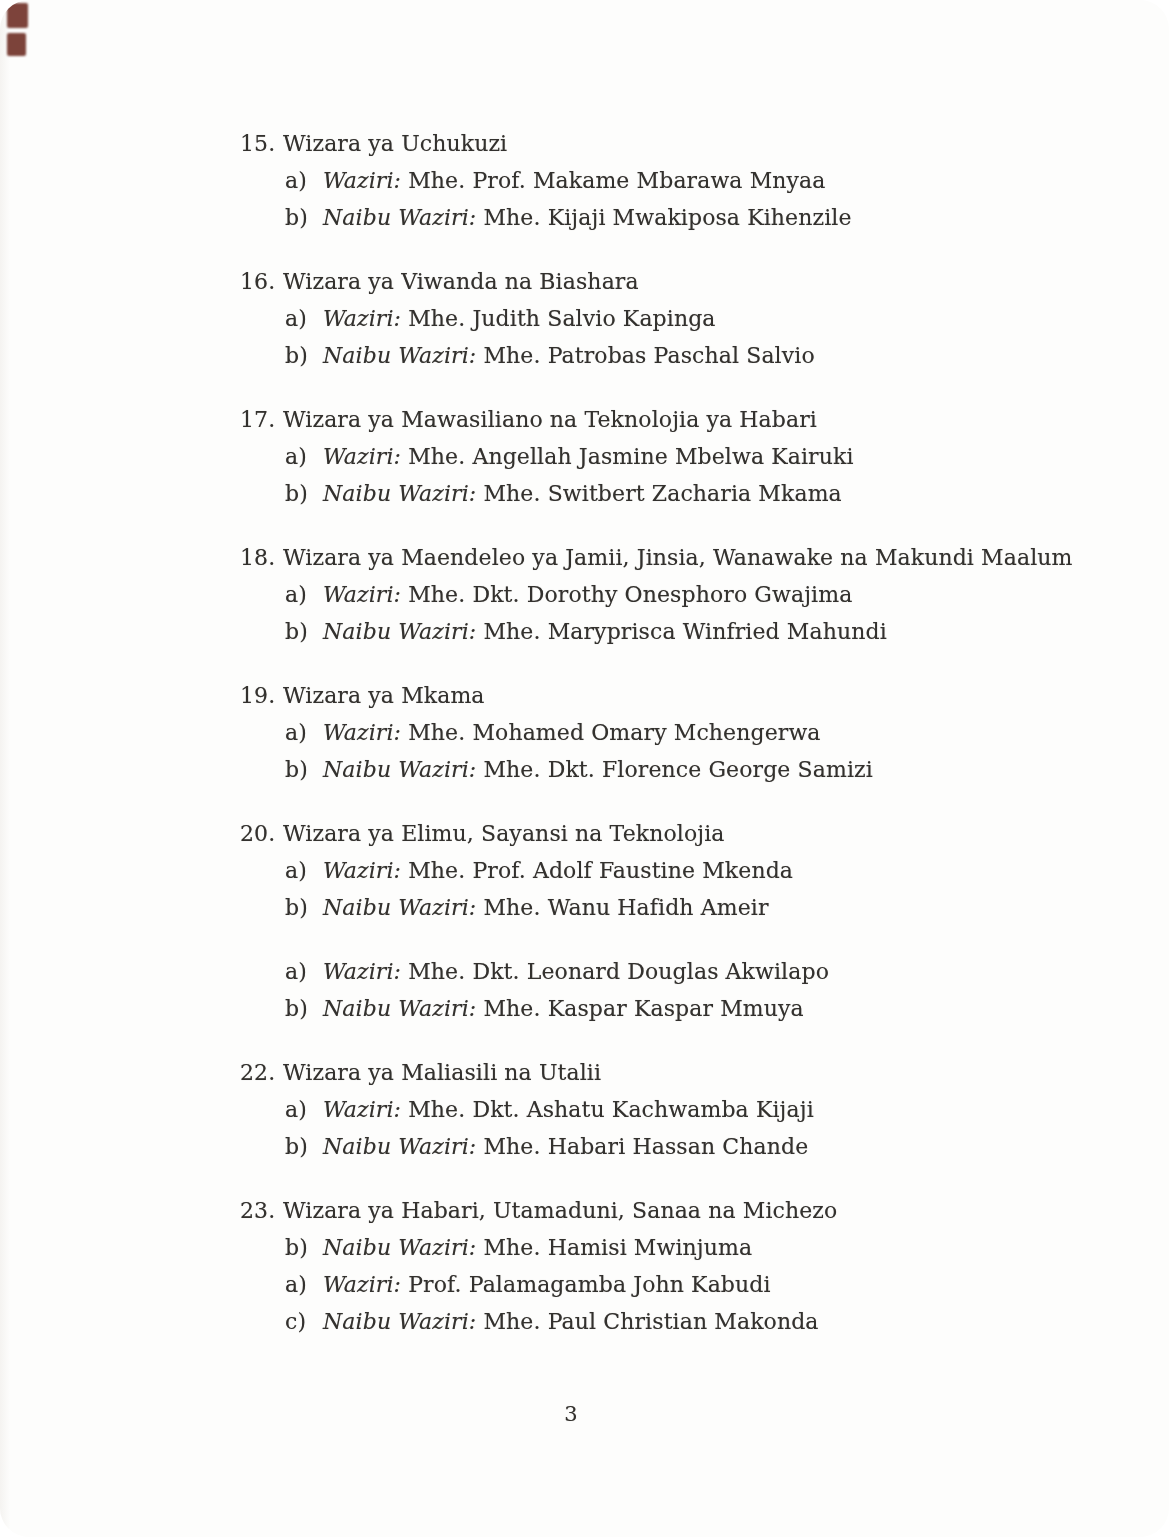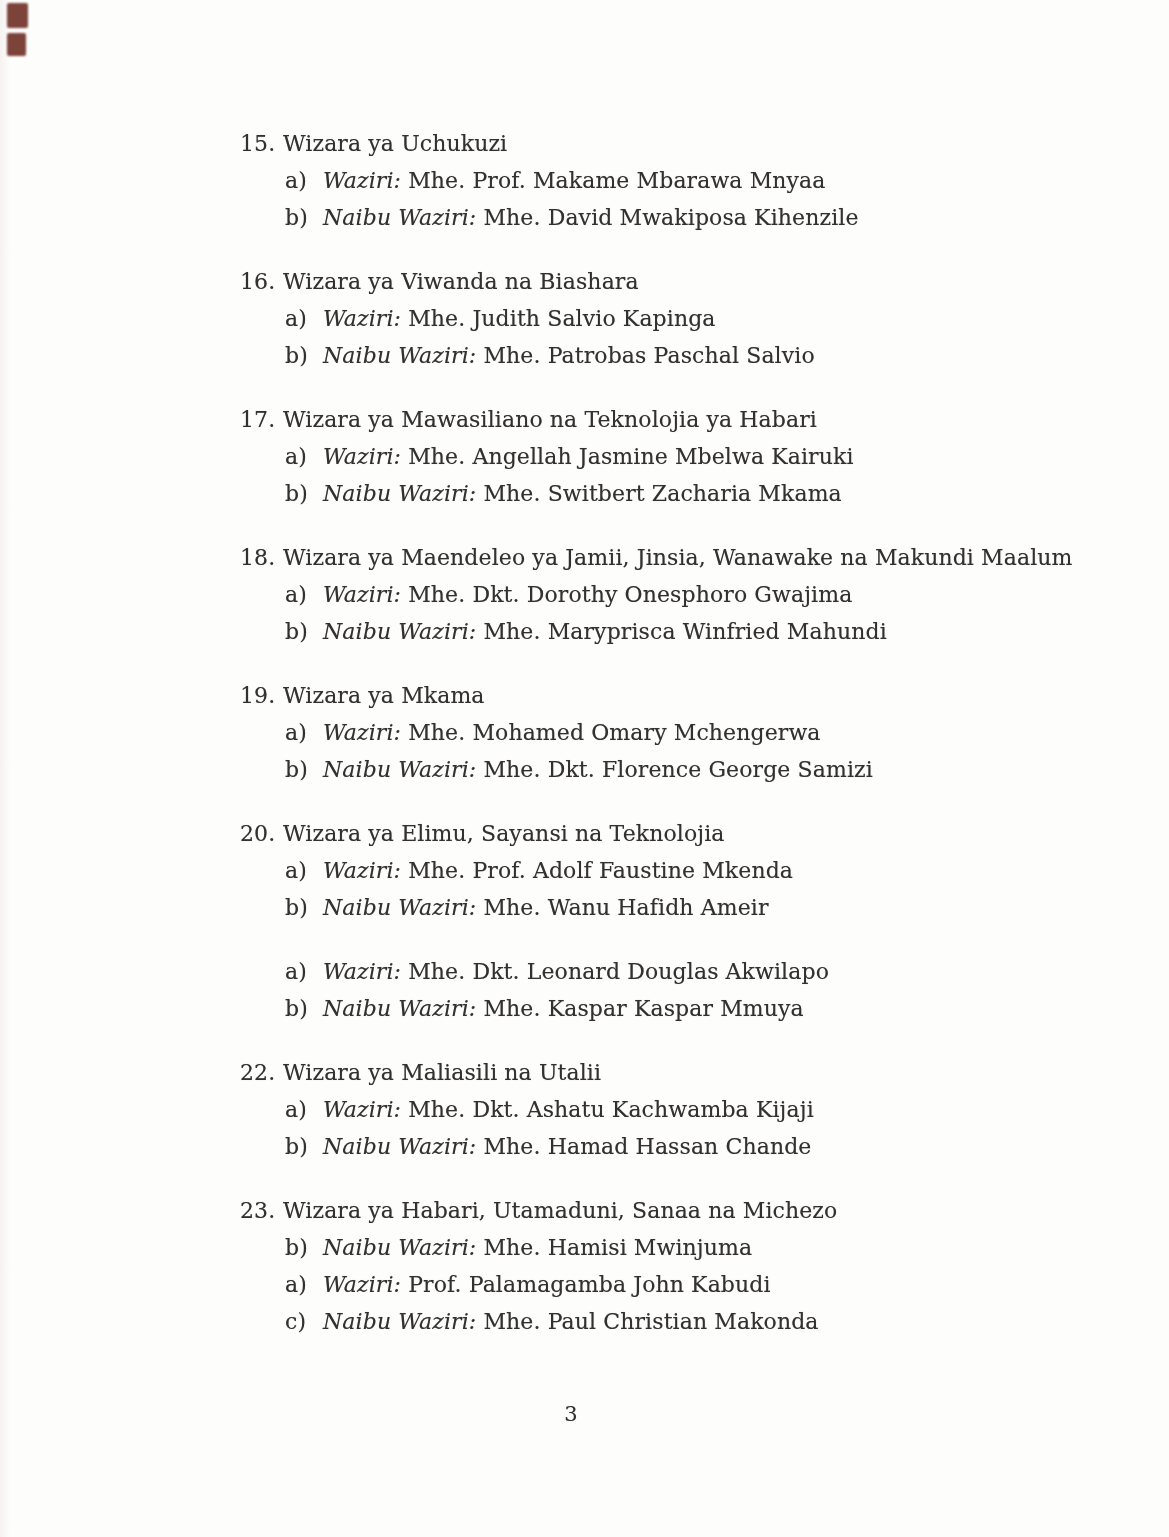"15. Wizara ya Uchukuzi" .page { border-radius: none -> 29px }
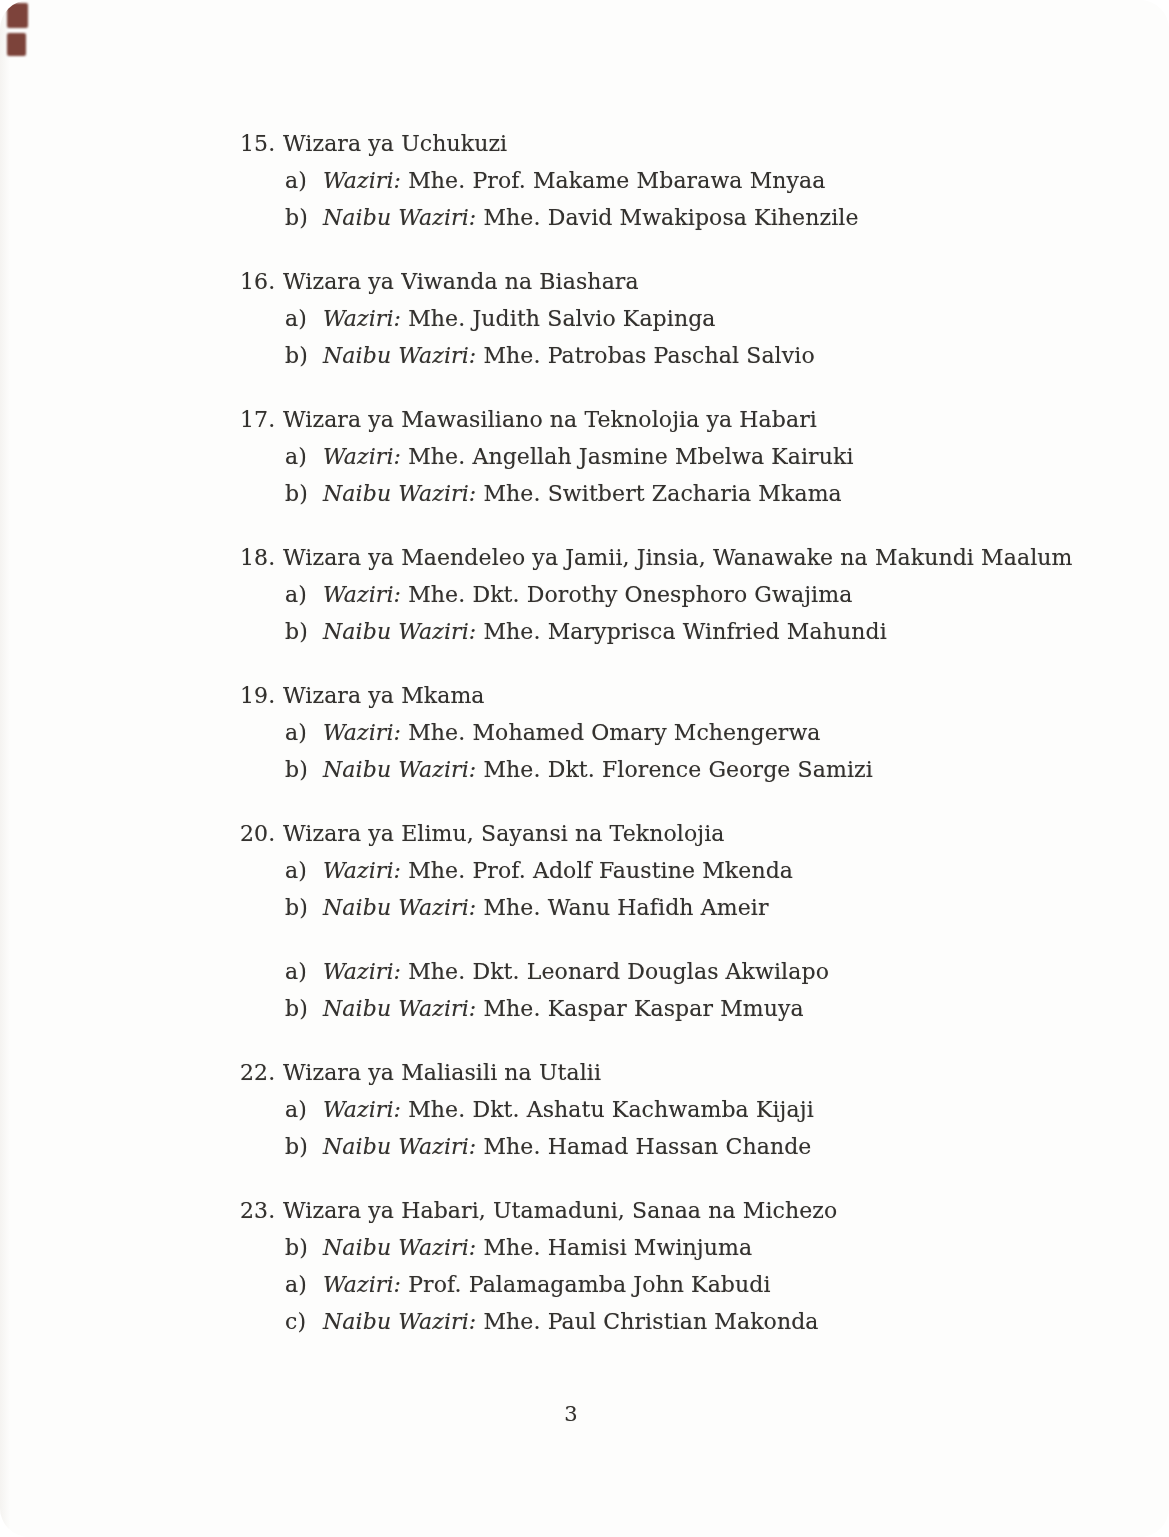"Mhe. David Mwakiposa Kihenzile" span.name { text: David -> Kijaji }
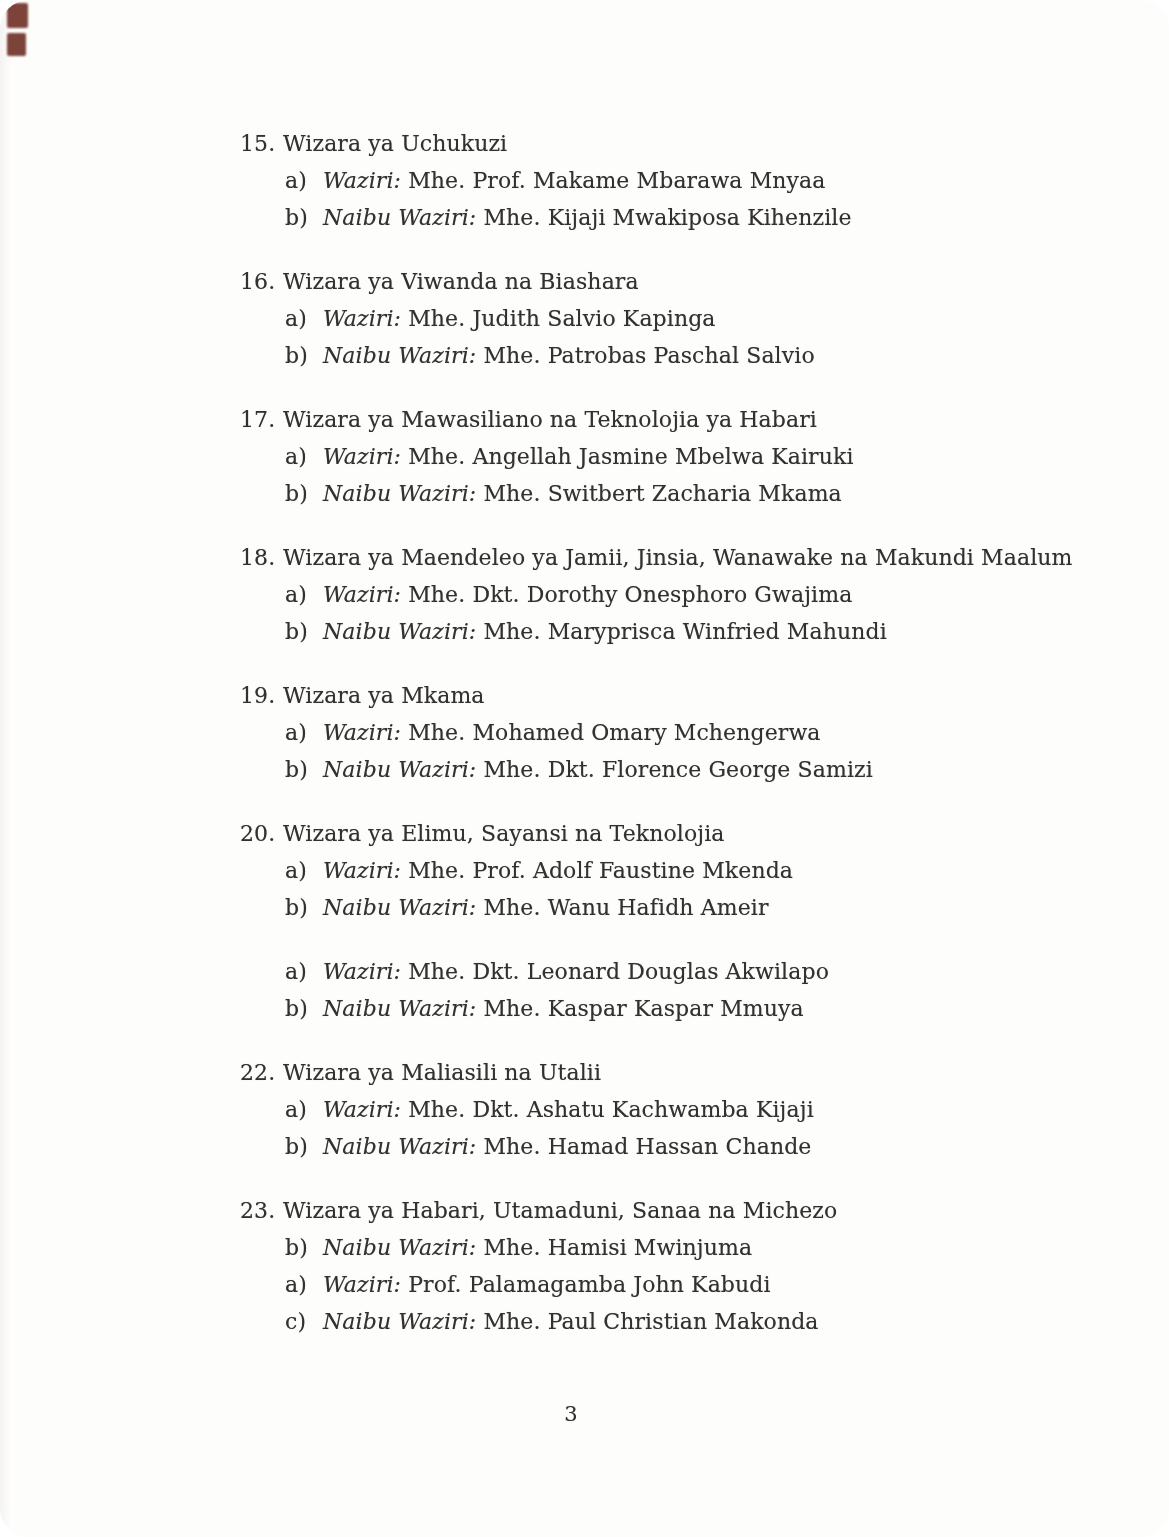"Mhe. Hamad Hassan Chande" span.name { text: Hamad -> Habari }
